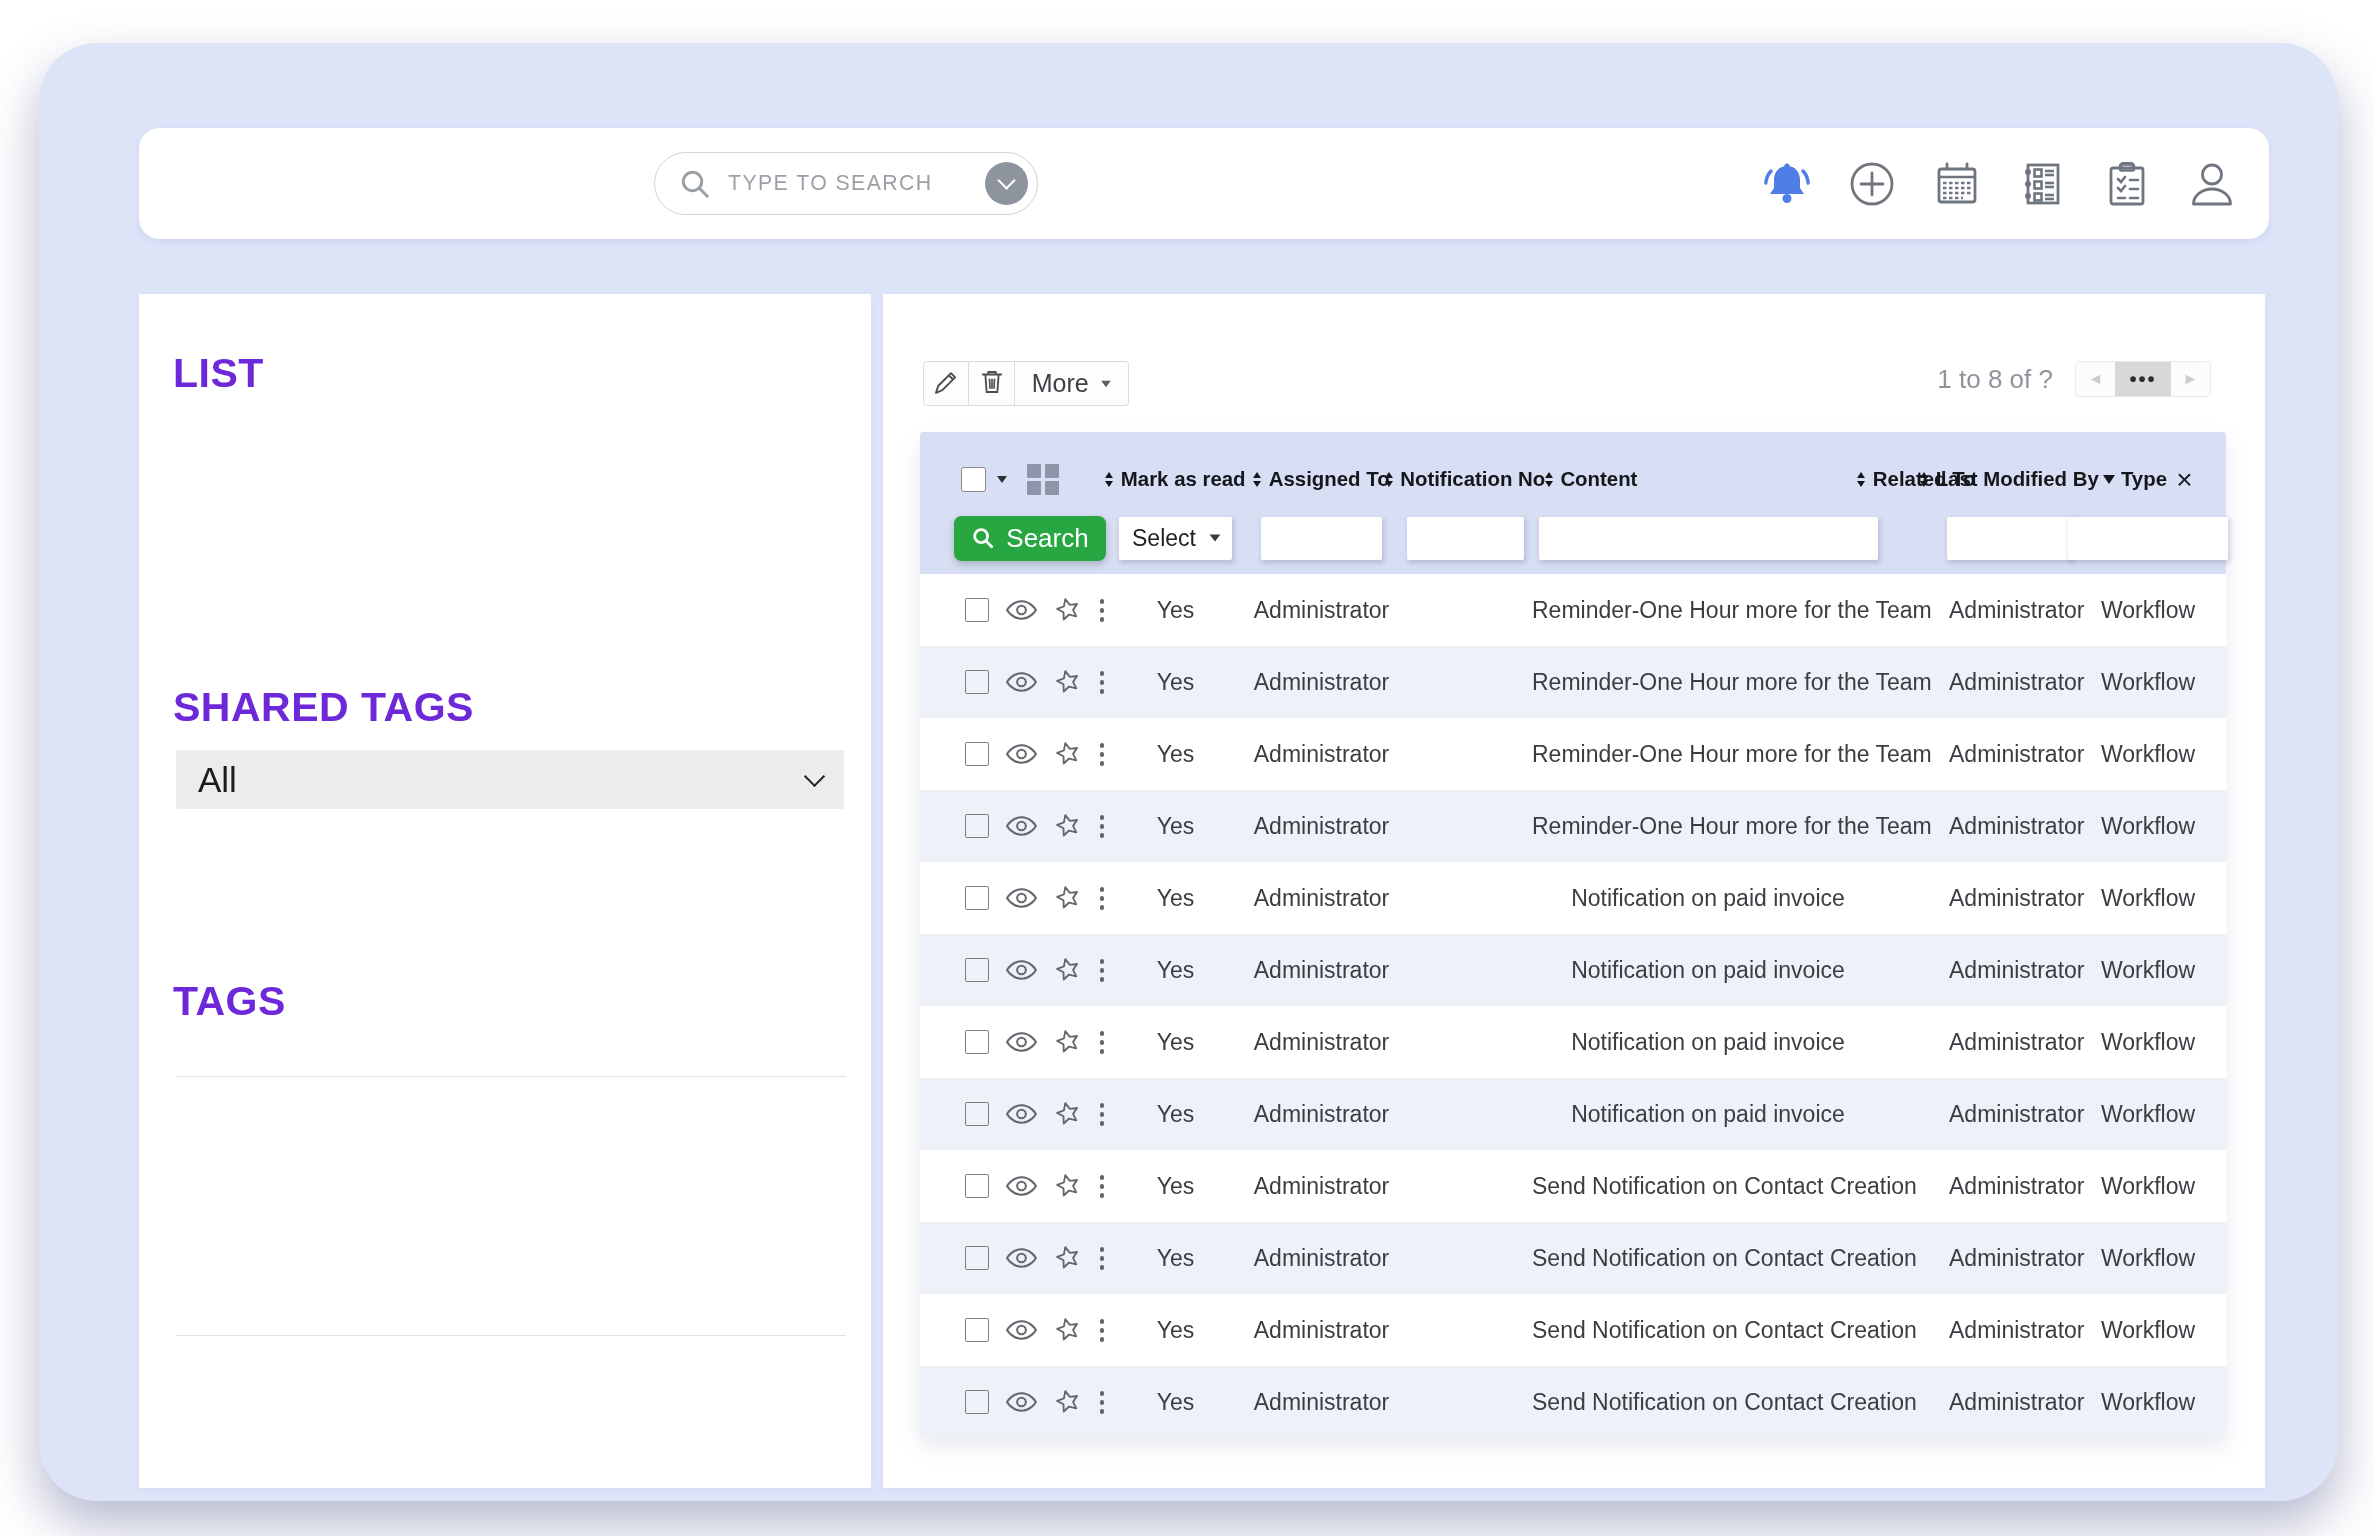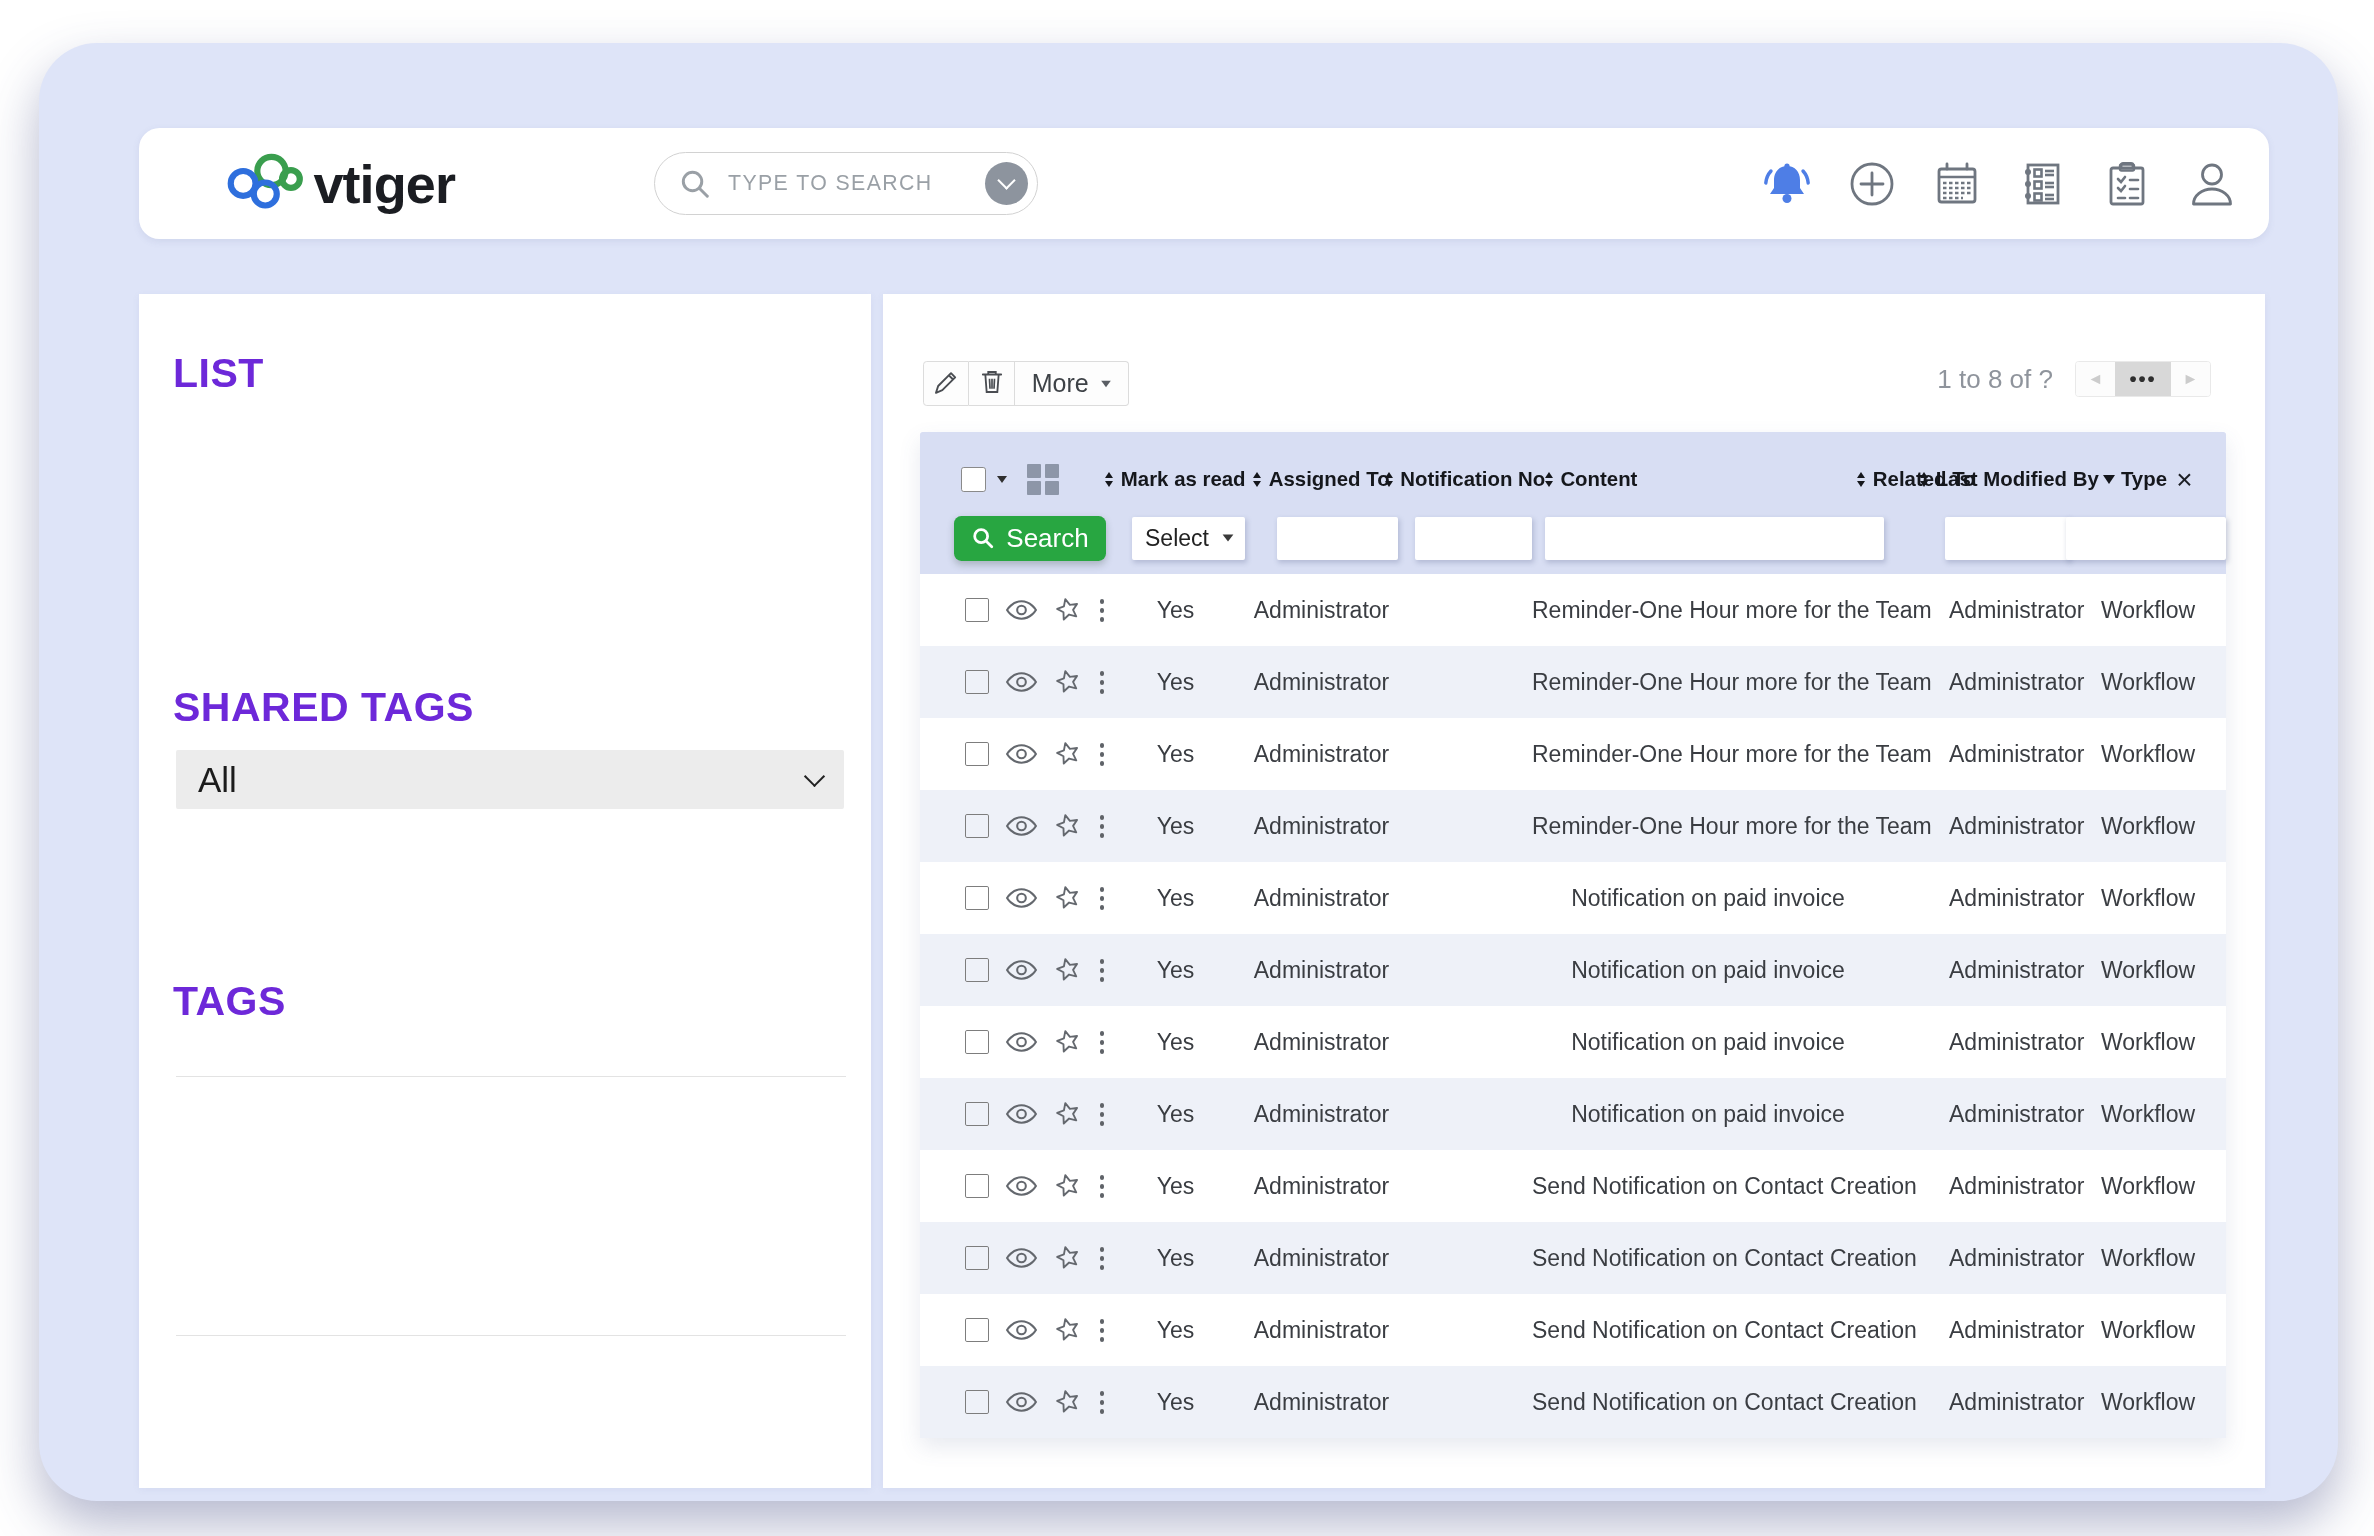"vtiger" div.brand { html: <div> <span> <svg> <circle></circle> <circle></circle> <circle></circle> <circle></circle> </svg> </span> <span>vtiger</span> </div> -> none }
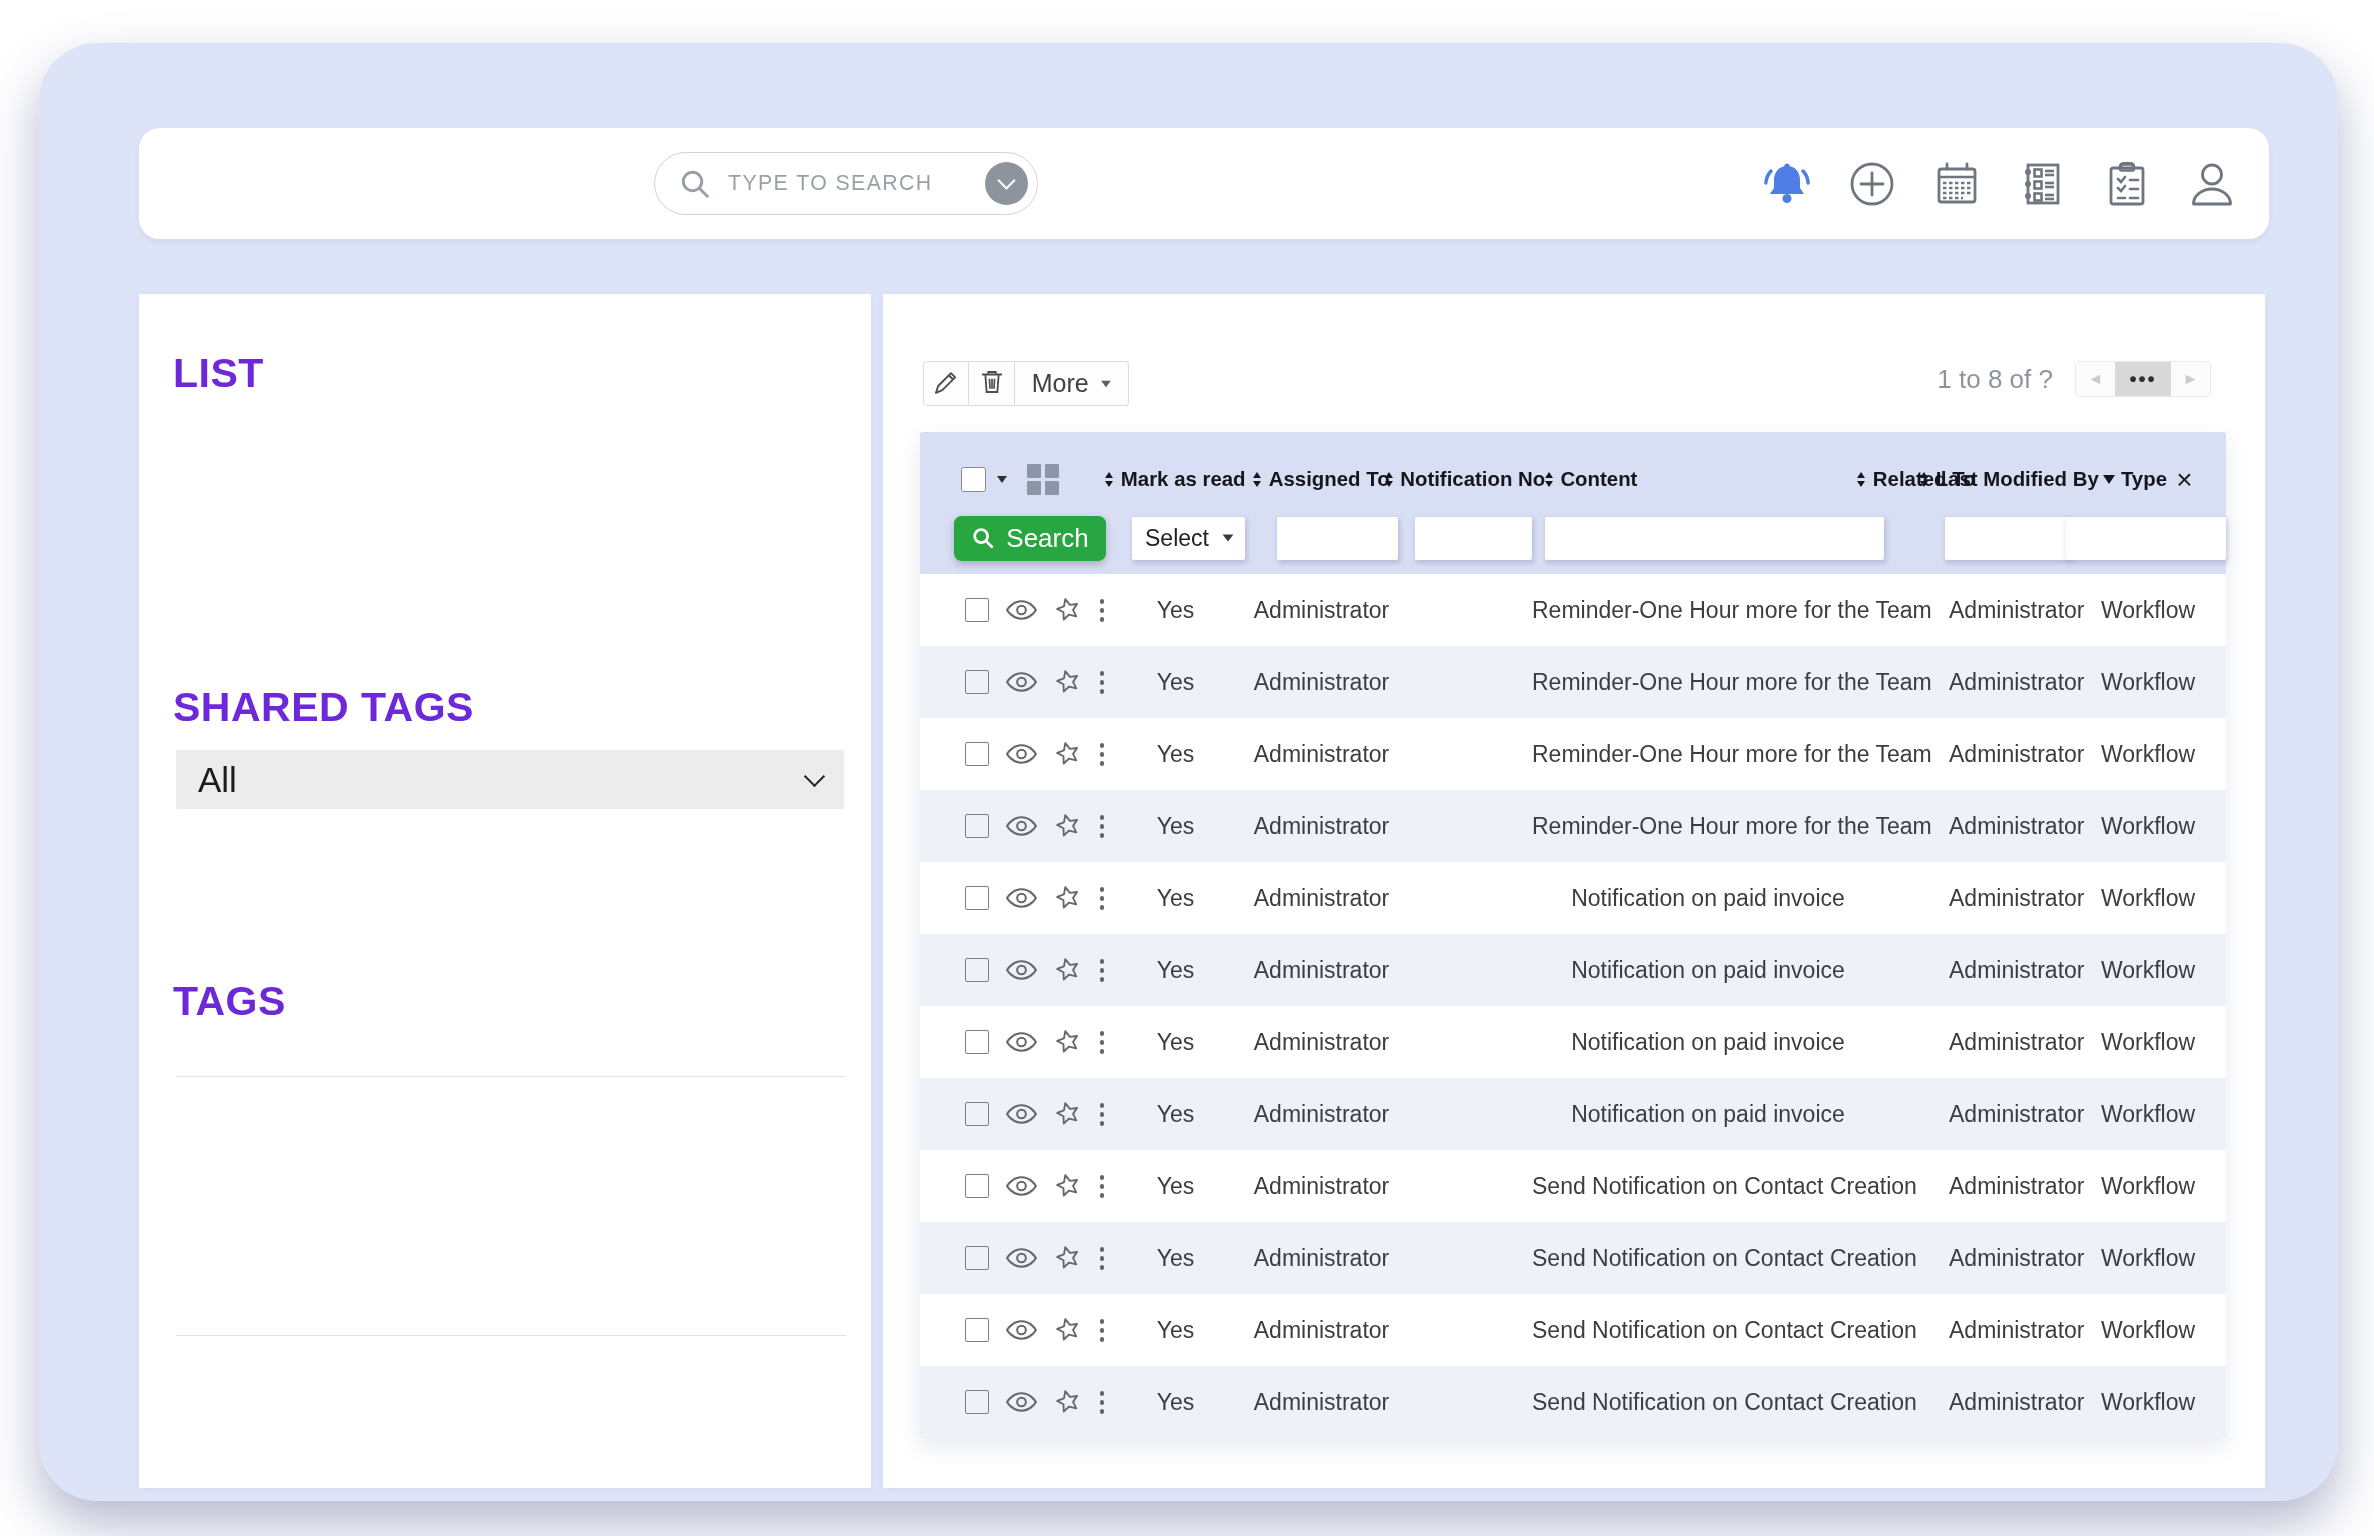"Select" .fcell { justify-content: flex-end -> center }
